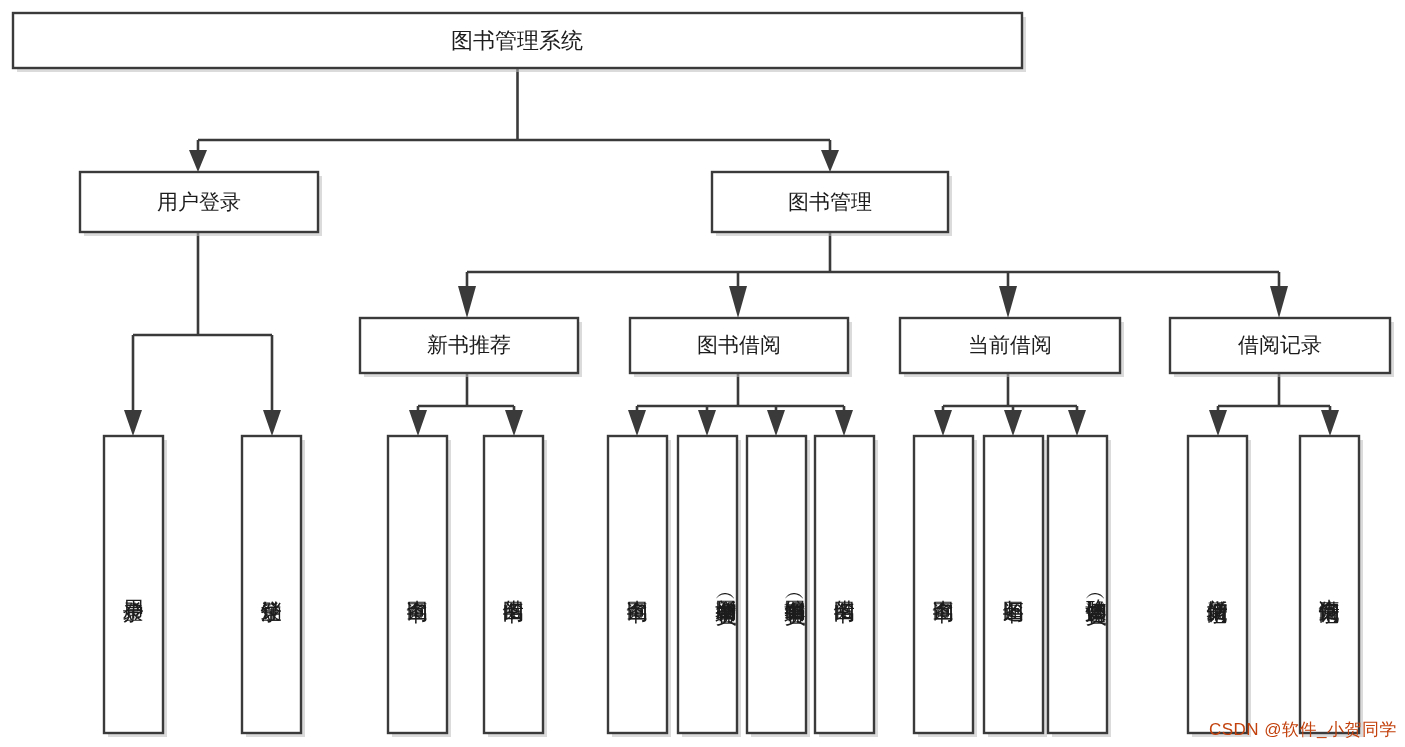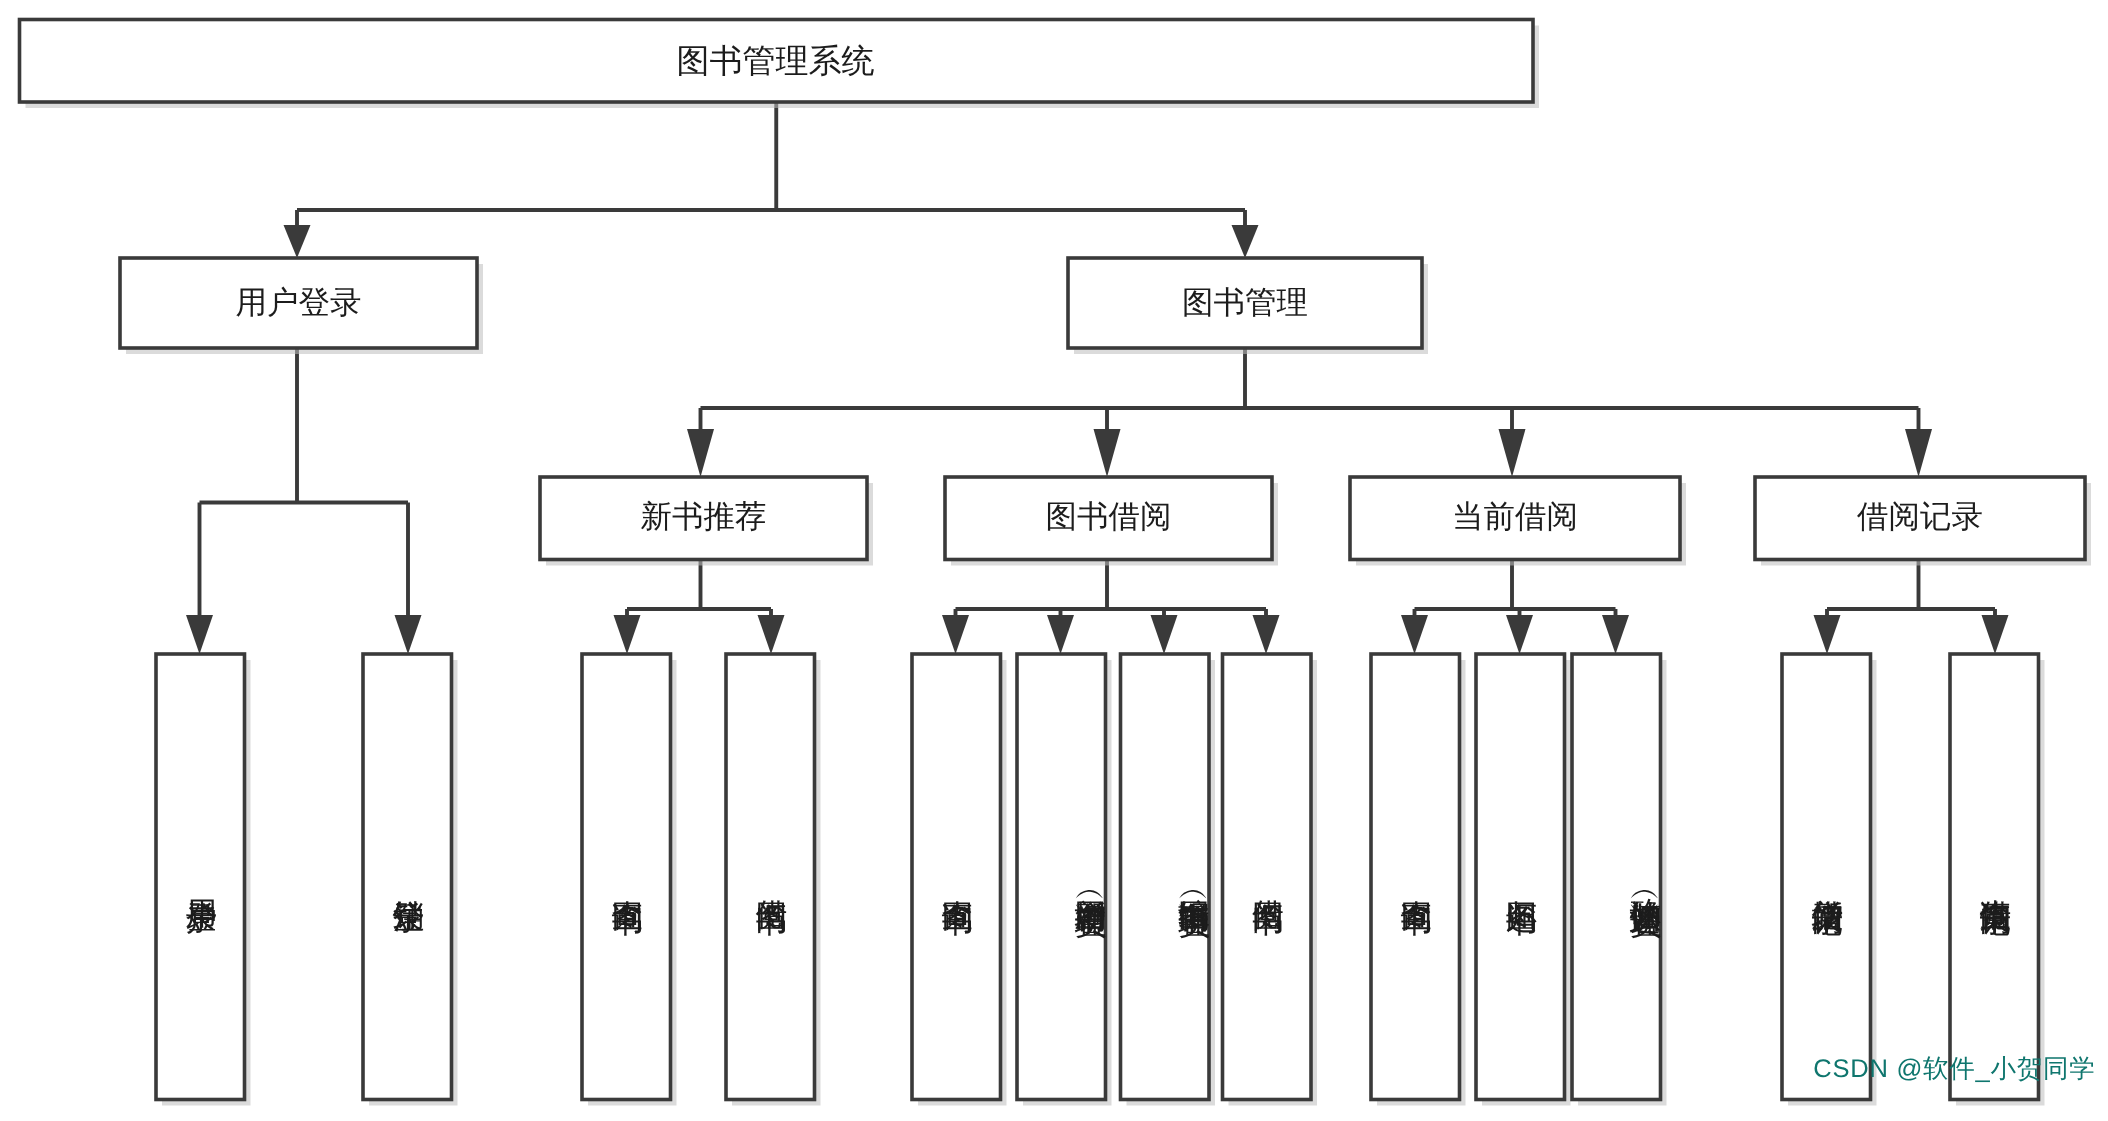"CSDN @软件_小贺同学" #watermark { bottom: 23px -> 6px; color: #0f766e -> #c2410c }
